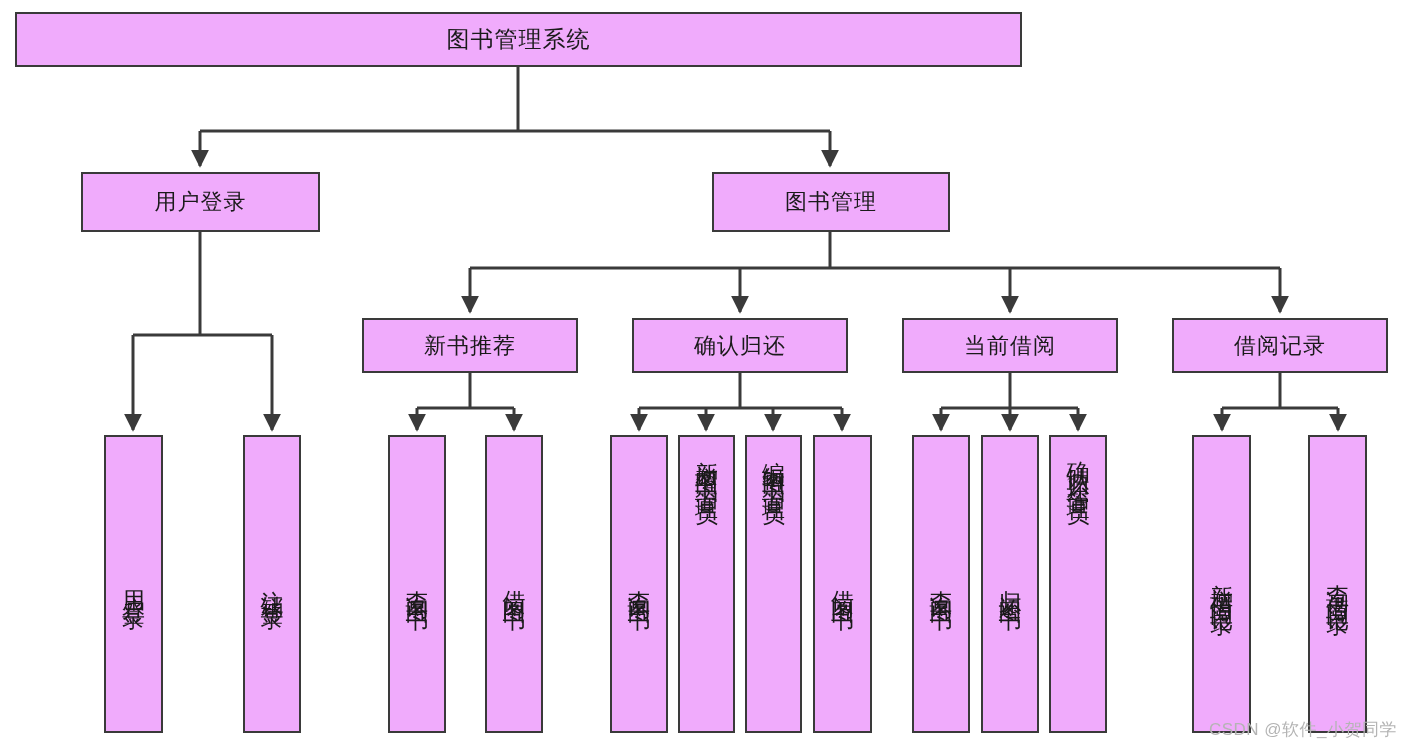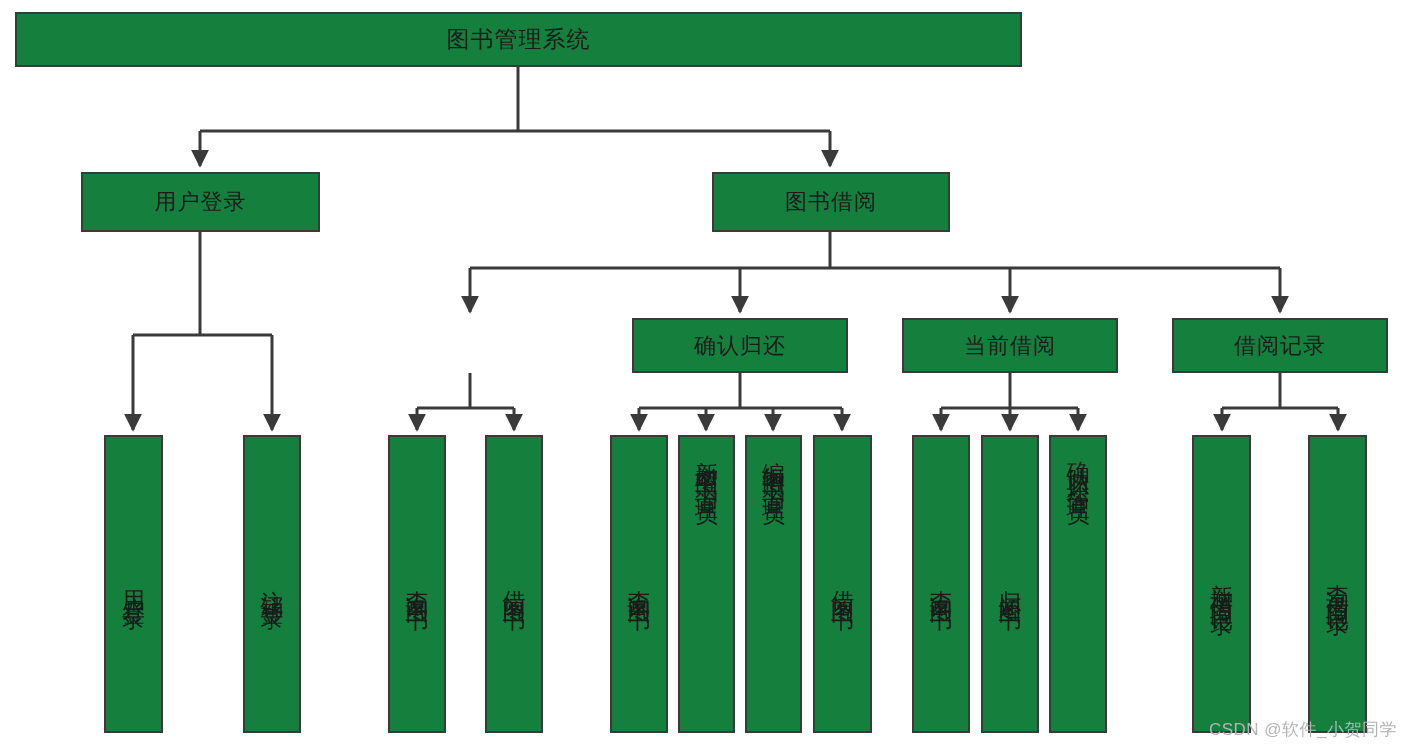"图书管理系统" .node { background: #15803d -> #f0abfc }
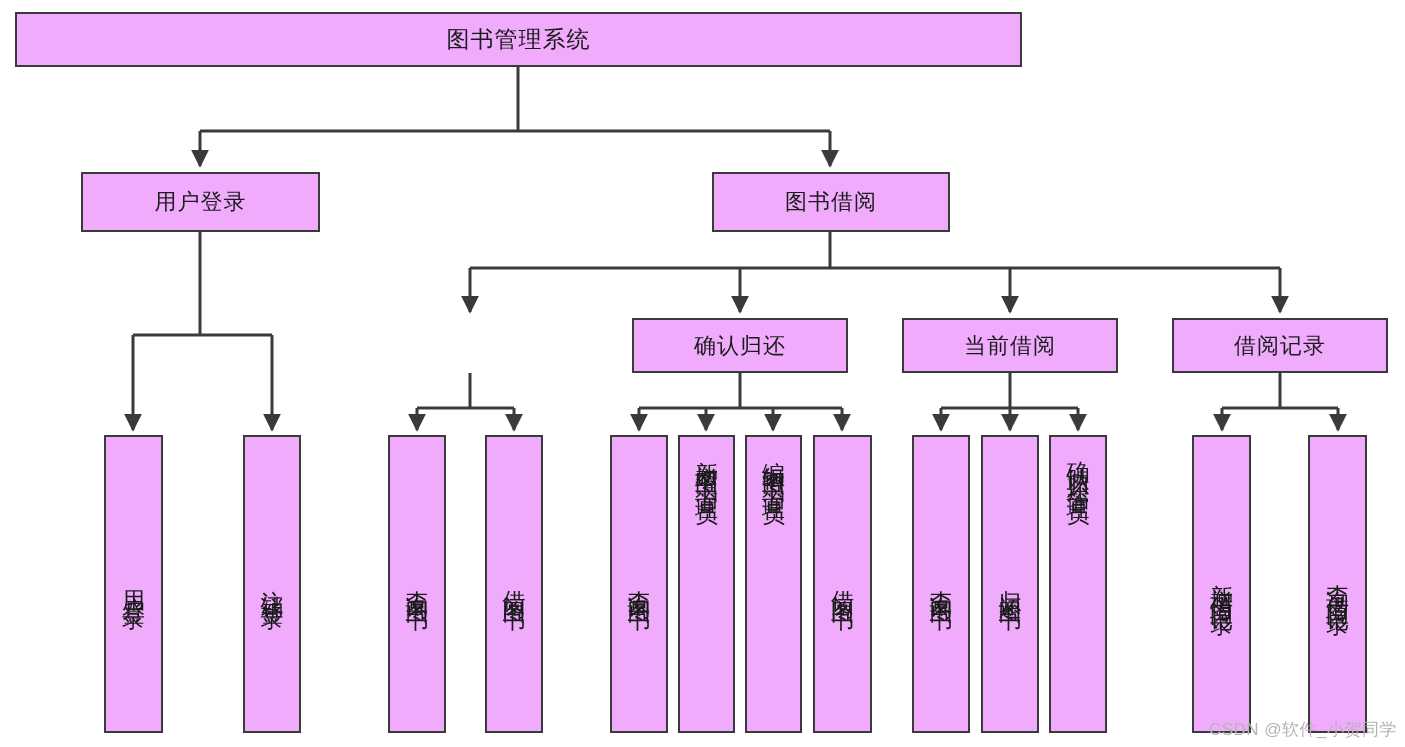"图书借阅" span.label { text: 借阅 -> 管理 }
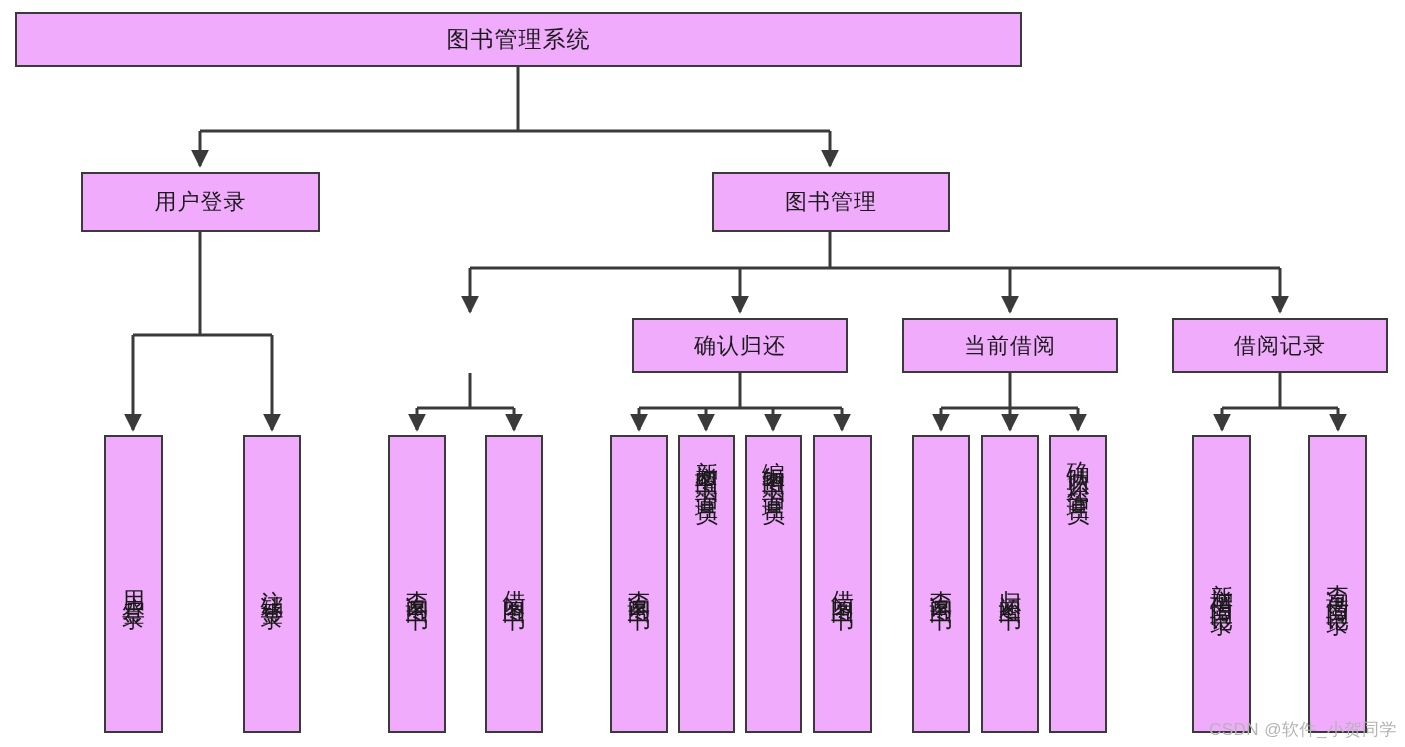"新书推荐" div.node { html: none -> <div> <span>新书推荐</span> </div> }
